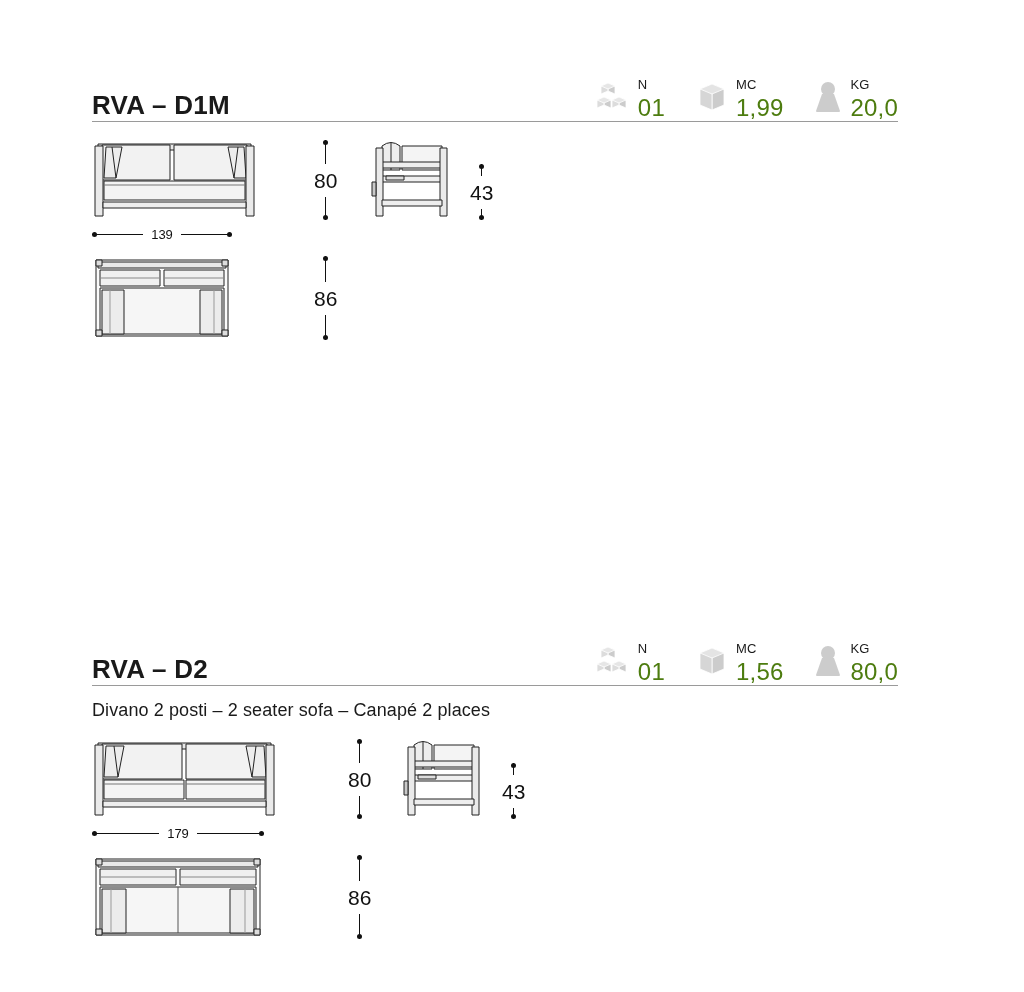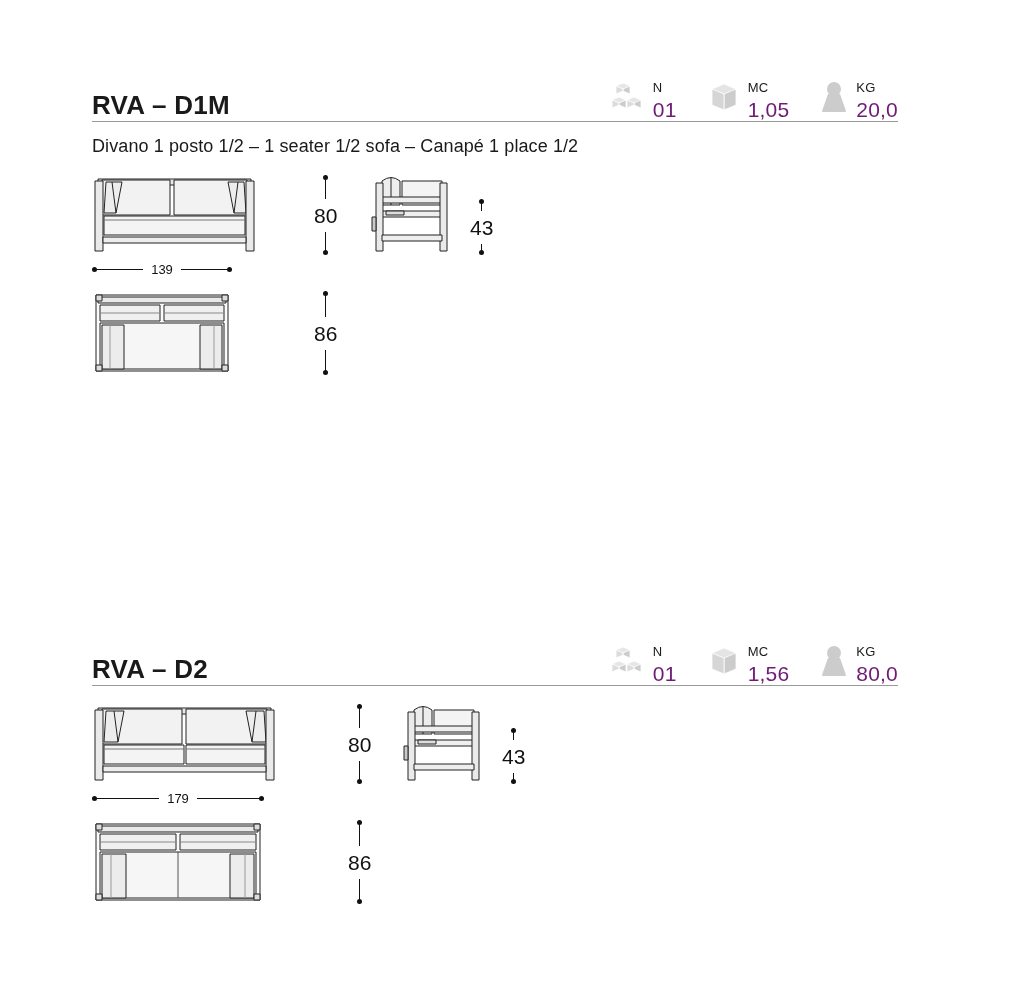"01" .spec-value { color: #701a75 -> #4d7c0f; font-size: 21px -> 24px }
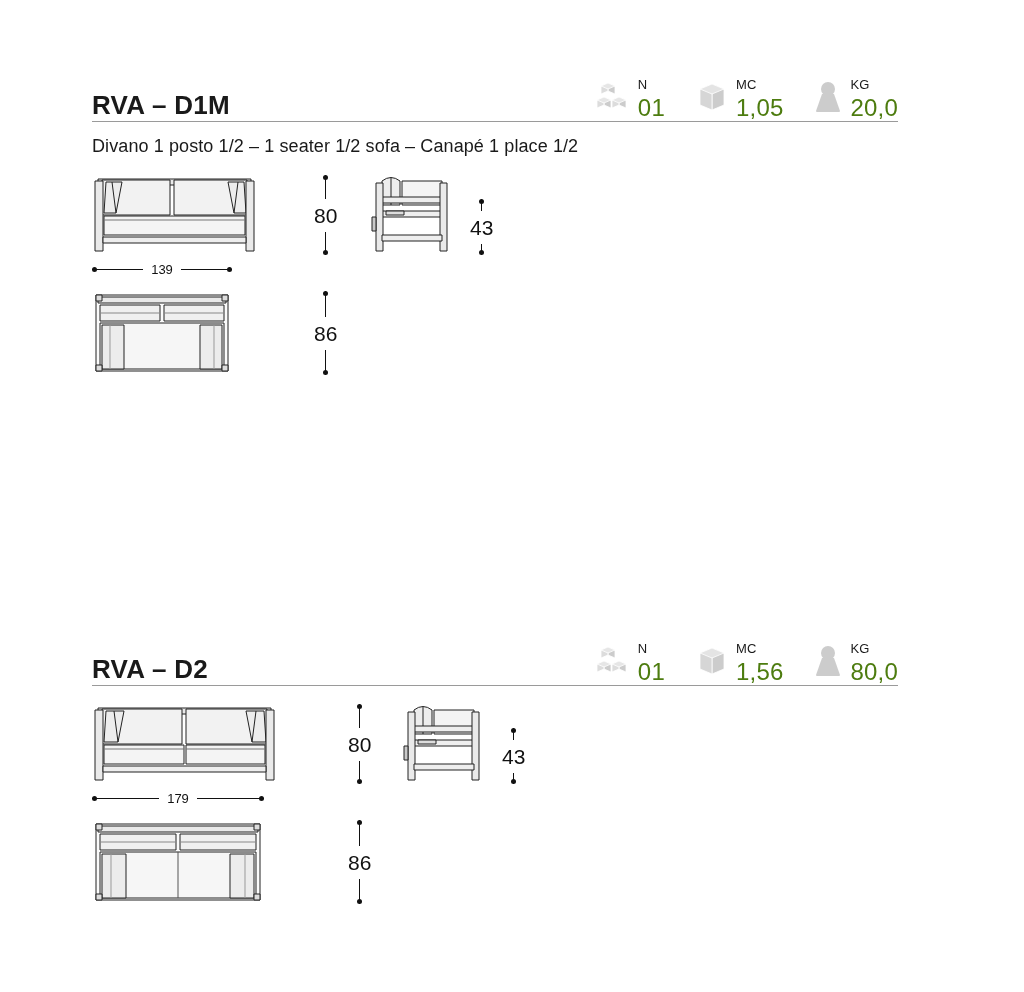"1,05" span.spec-value { text: 1,05 -> 1,99 }
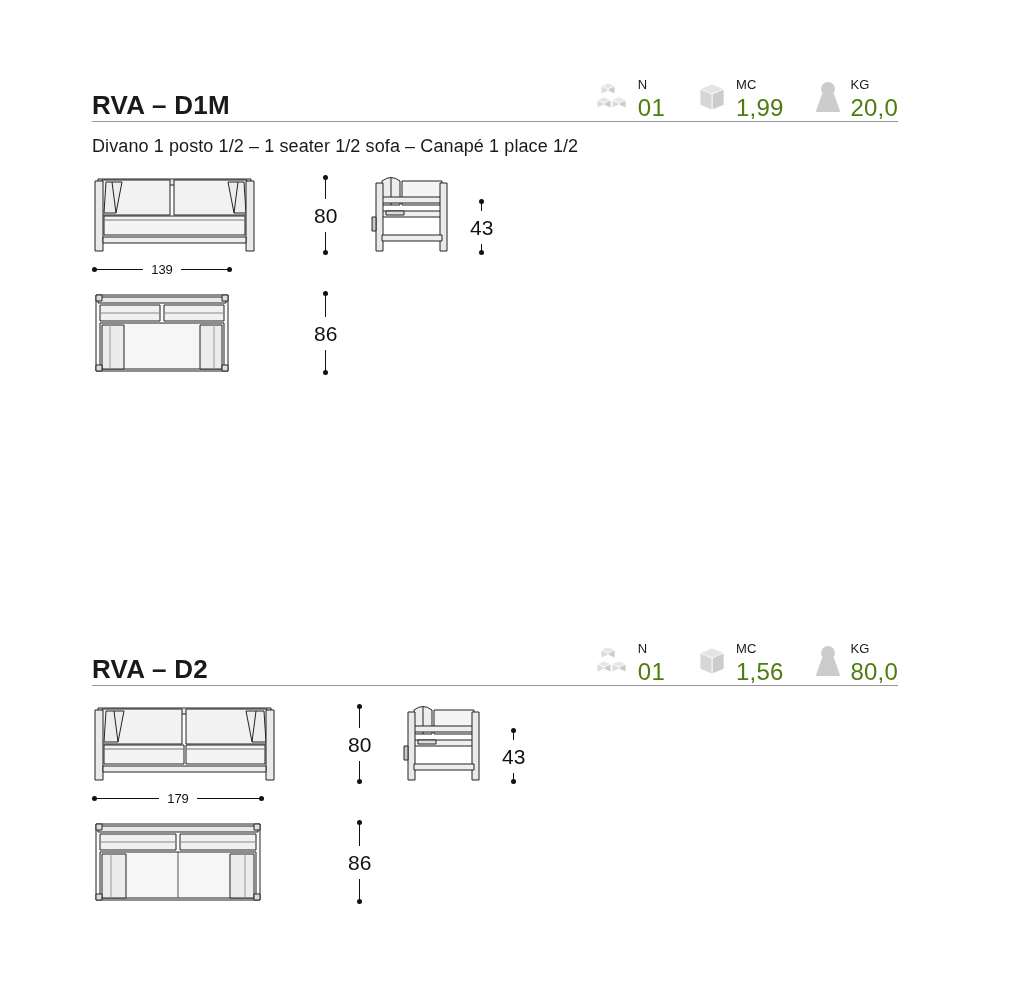"Divano 1 posto 1/2 –" div.product-desc { html: <div>Divano 1 posto 1/2 – 1 seater 1/2 sofa – Canapé 1 place 1/2</div> -> none }
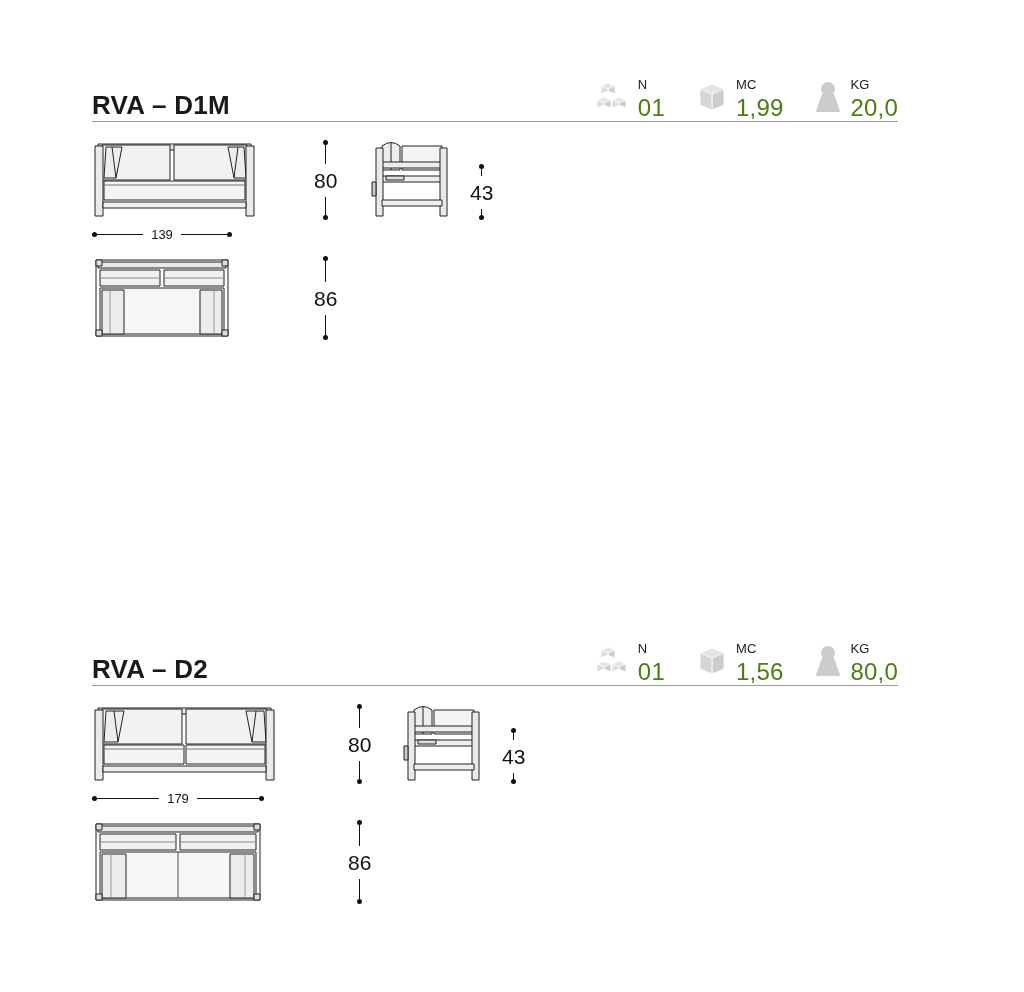"Divano 2 posti – 2" div.product-desc { html: none -> <div>Divano 2 posti – 2 seater sofa – Canapé 2 places</div> }
